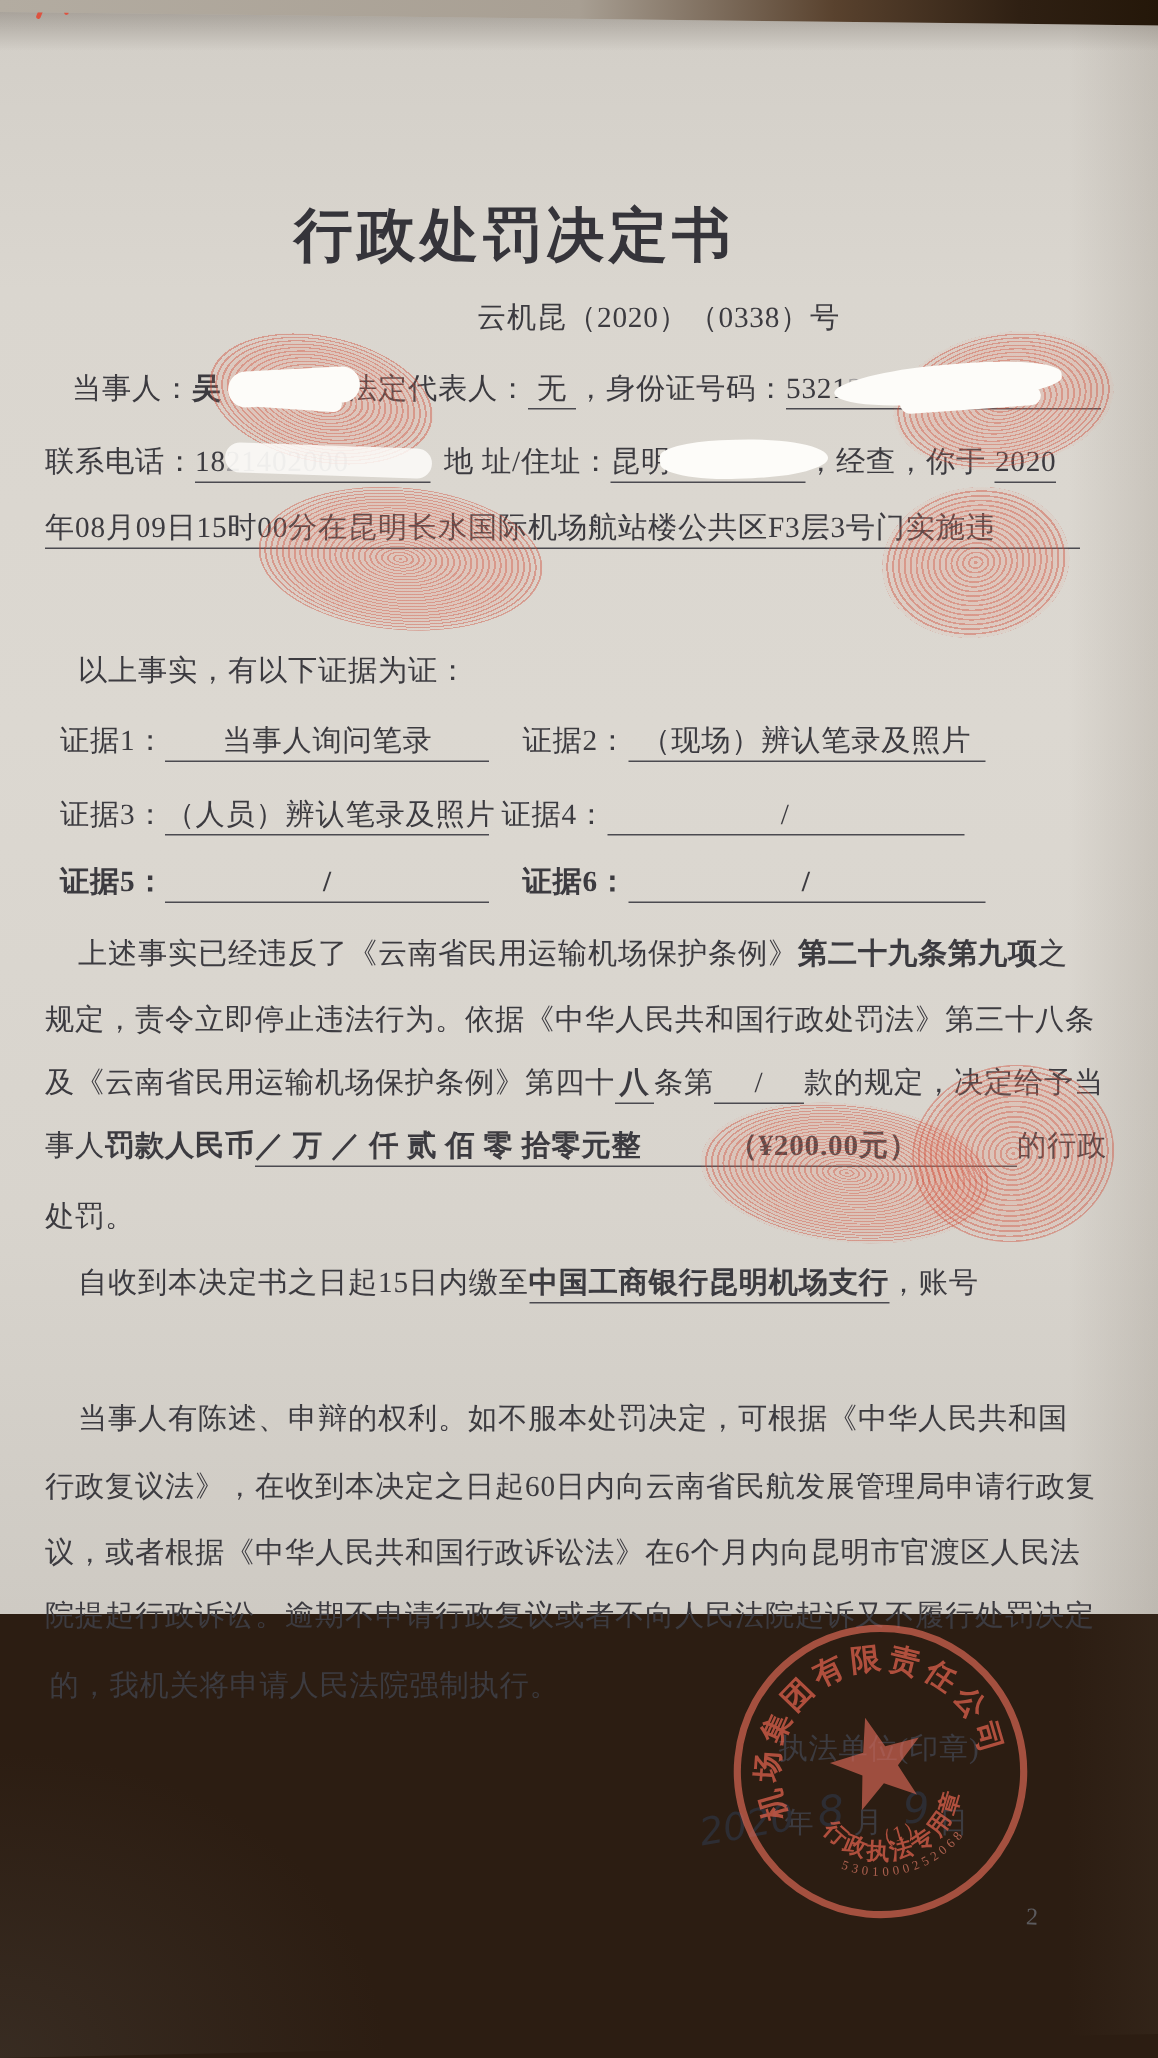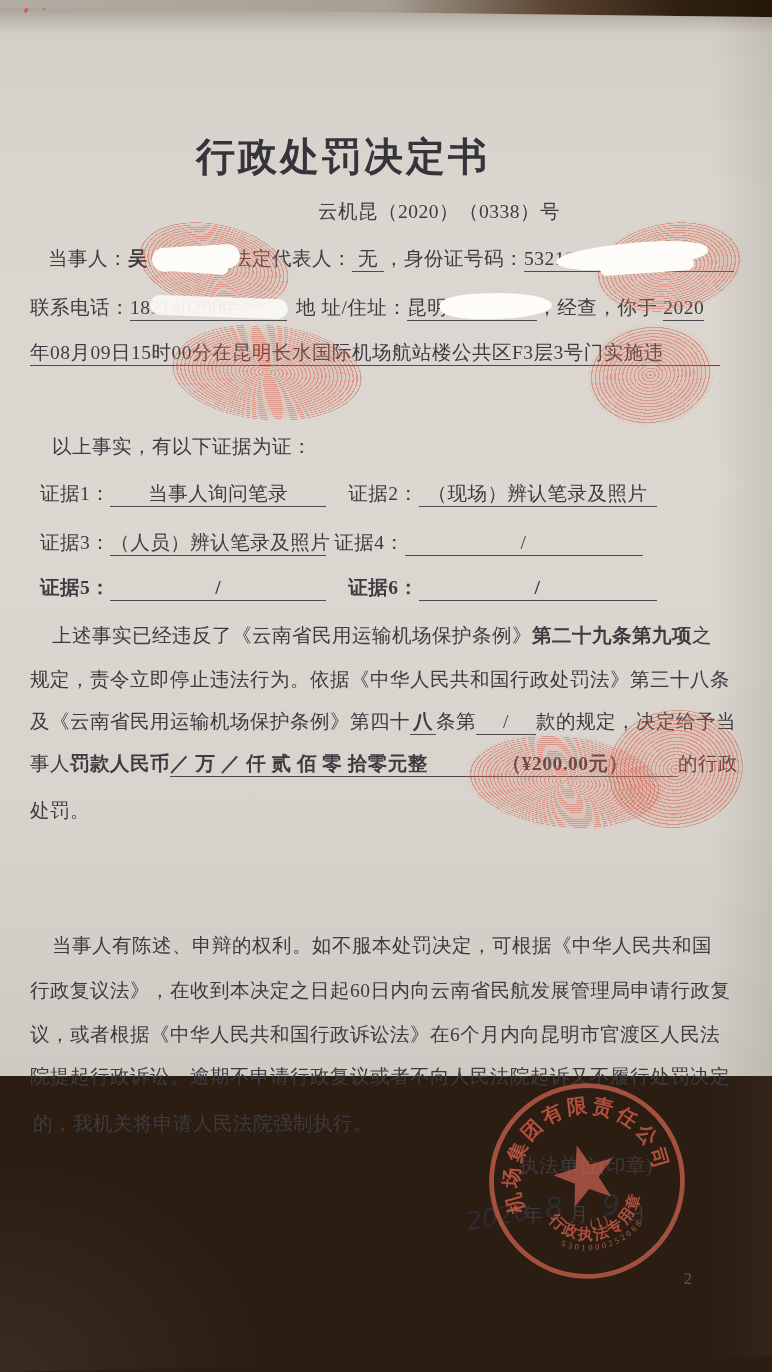"（¥200.00元）" span.b { margin-left: 74px -> 58px }
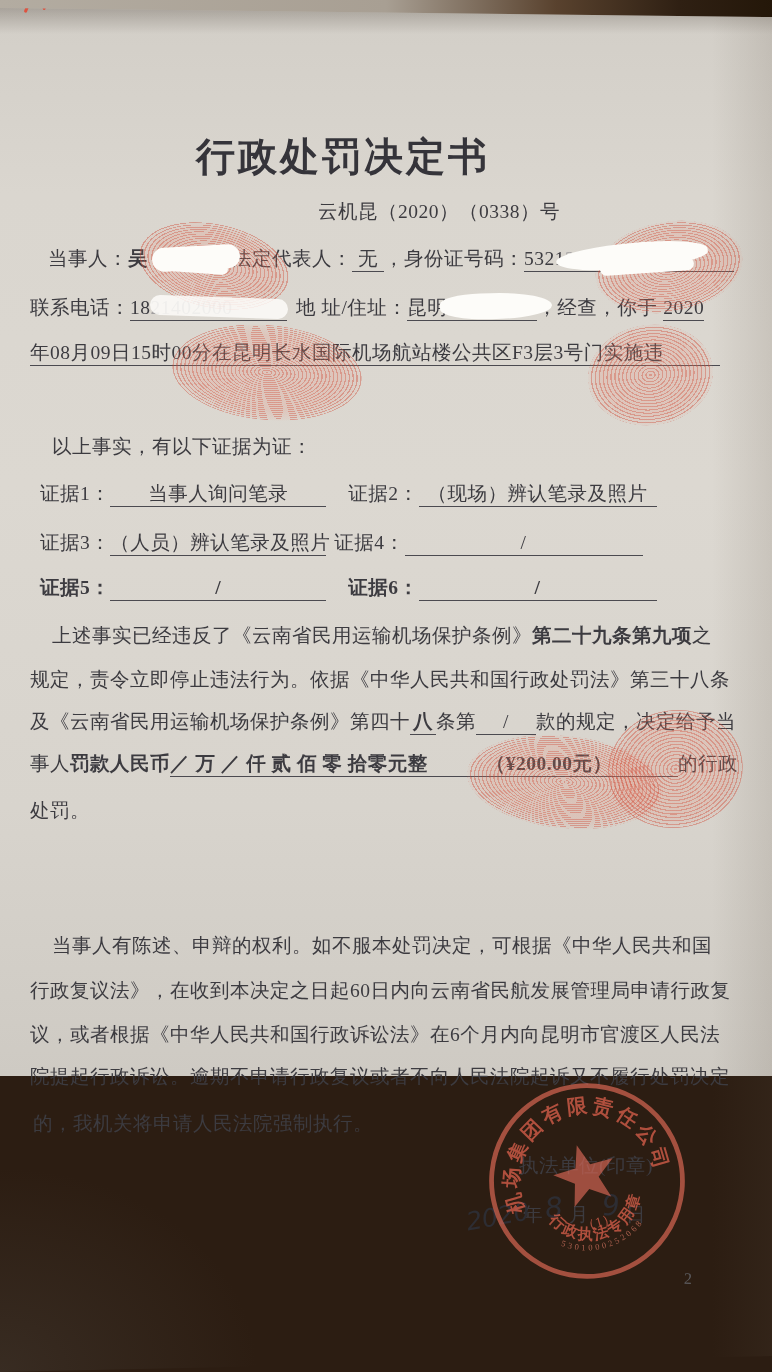"自收到本决定书之日起15日内缴至中国工商银行昆明机场支行，账号" div.line { html: none -> <div><span>自收到本决定书之日起15日内缴至</span><span>中国工商银行昆明机场支行</span><span>，账号</span></div> }
